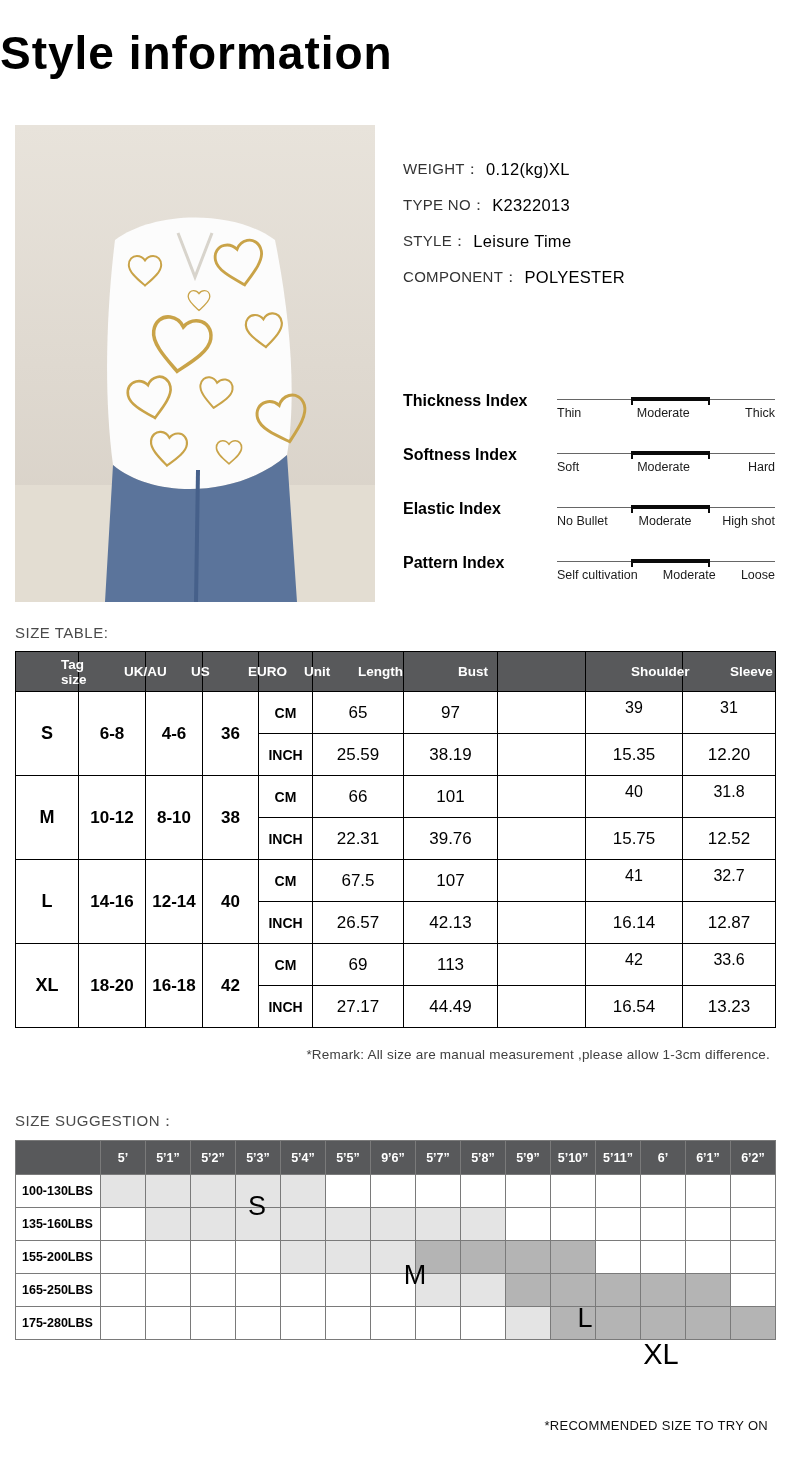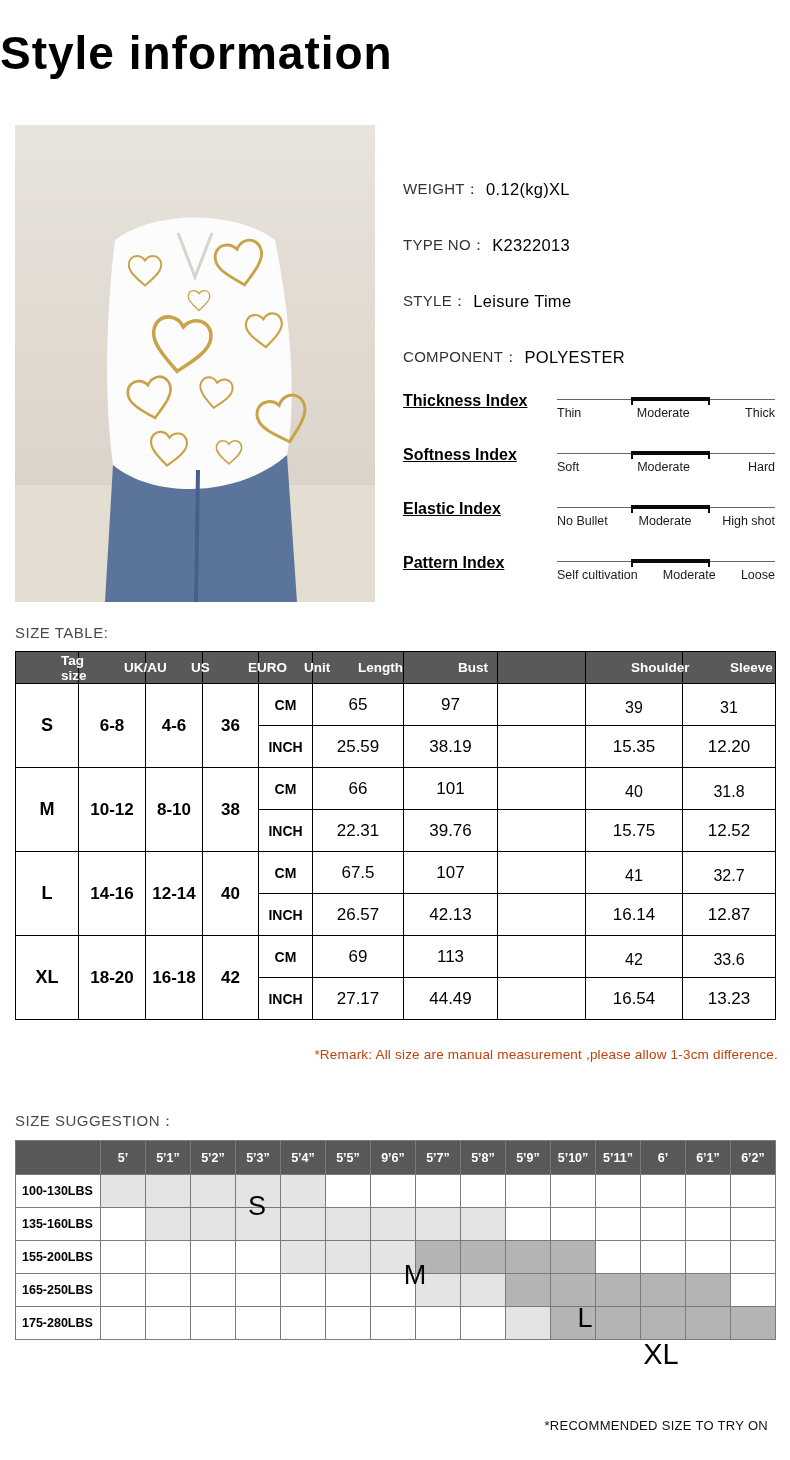"WEIGHT：" .info-row { margin-top: 20px -> none }
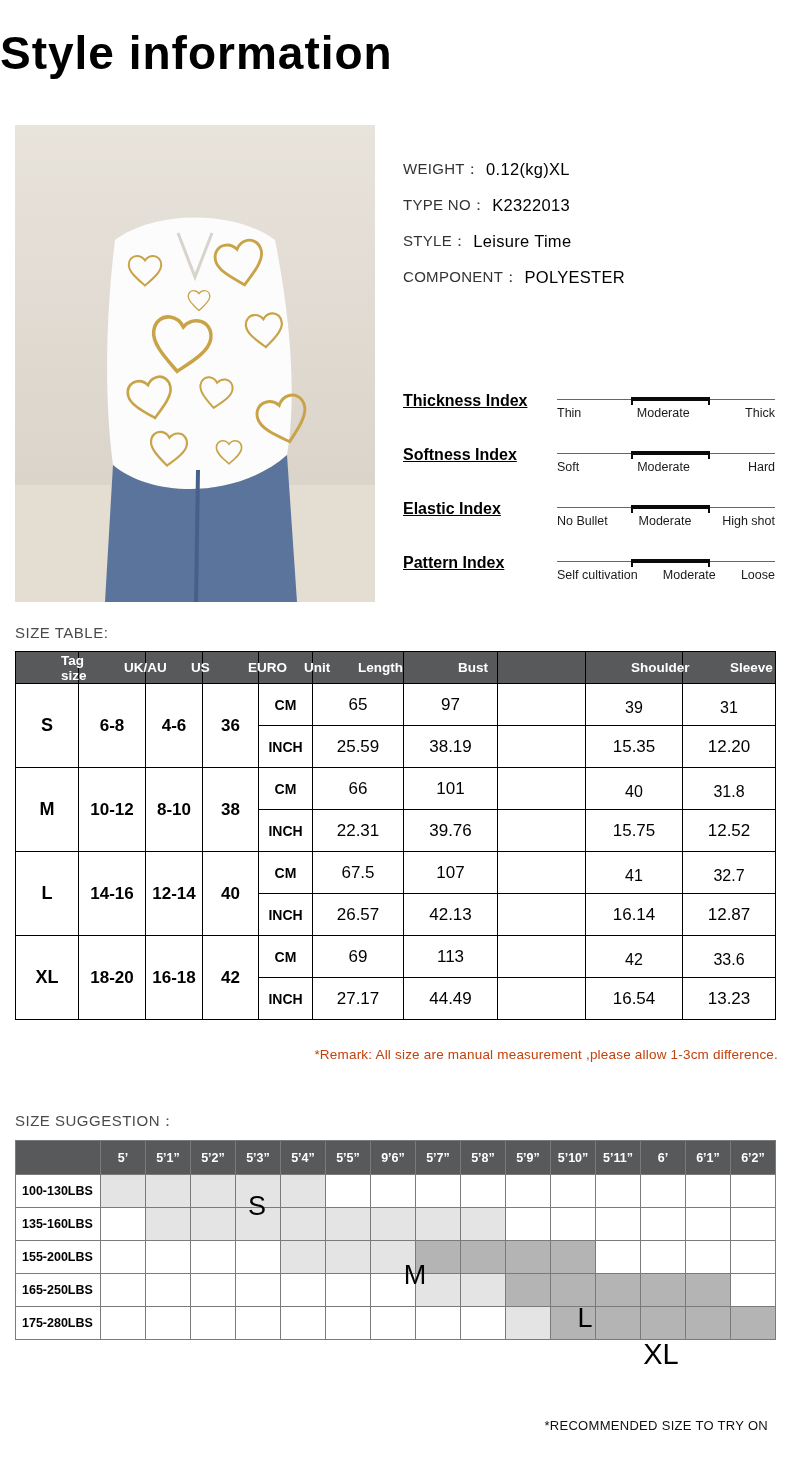"Thickness Index" .index-name { text-decoration: underline -> none }
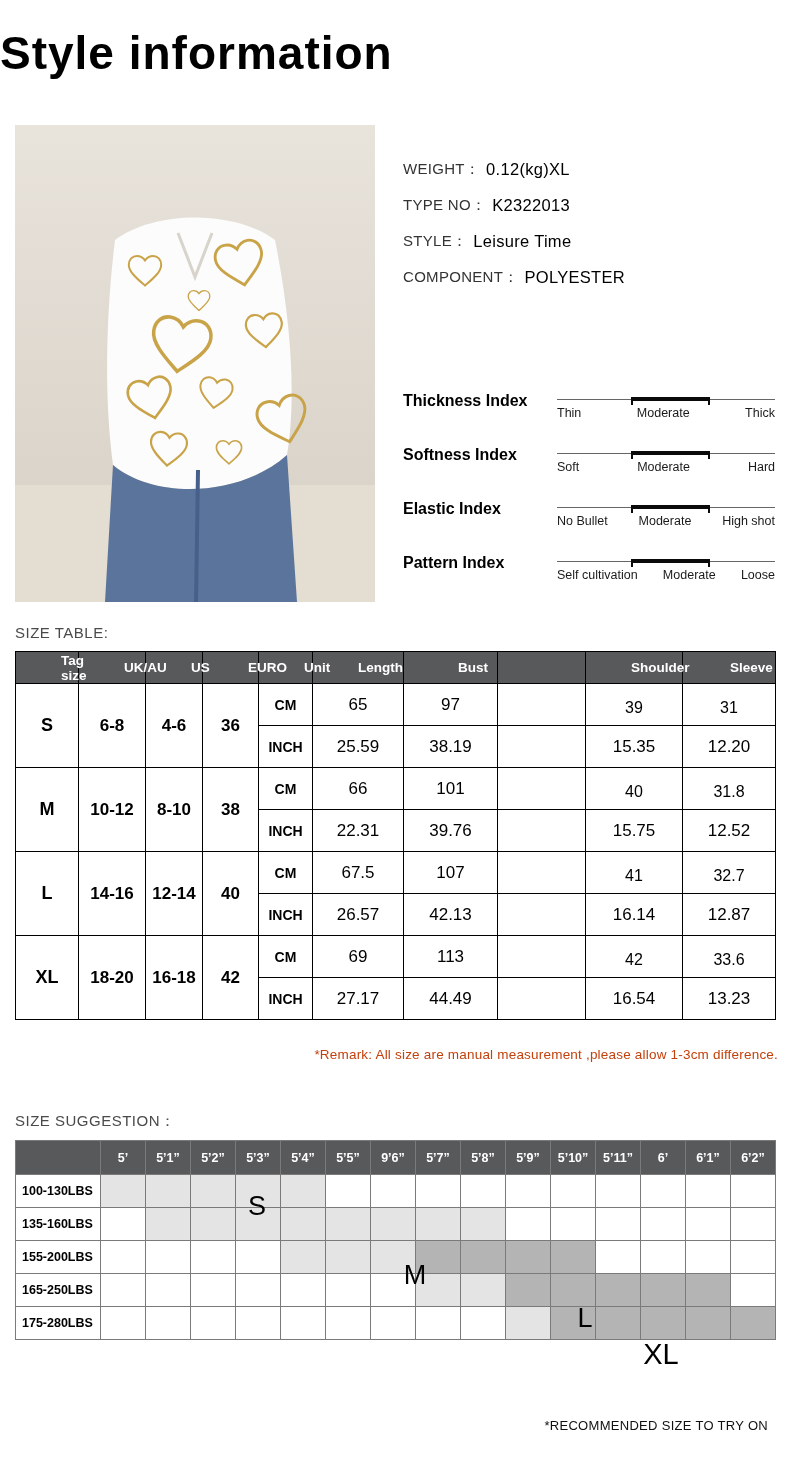"Tag size" .size-table thead th { height: 32px -> 40px }
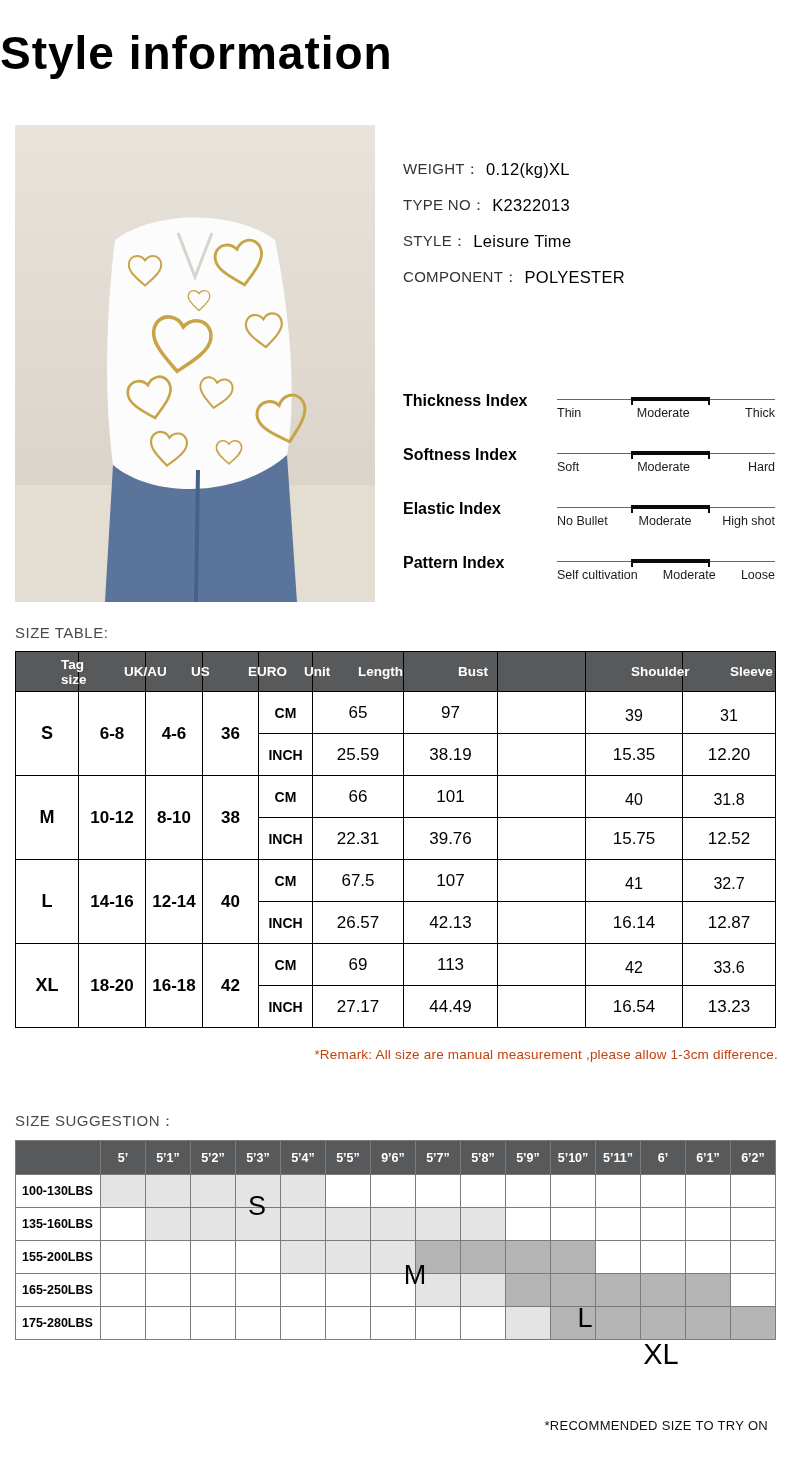"39" .size-table .hi { padding-top: 15px -> 7px }
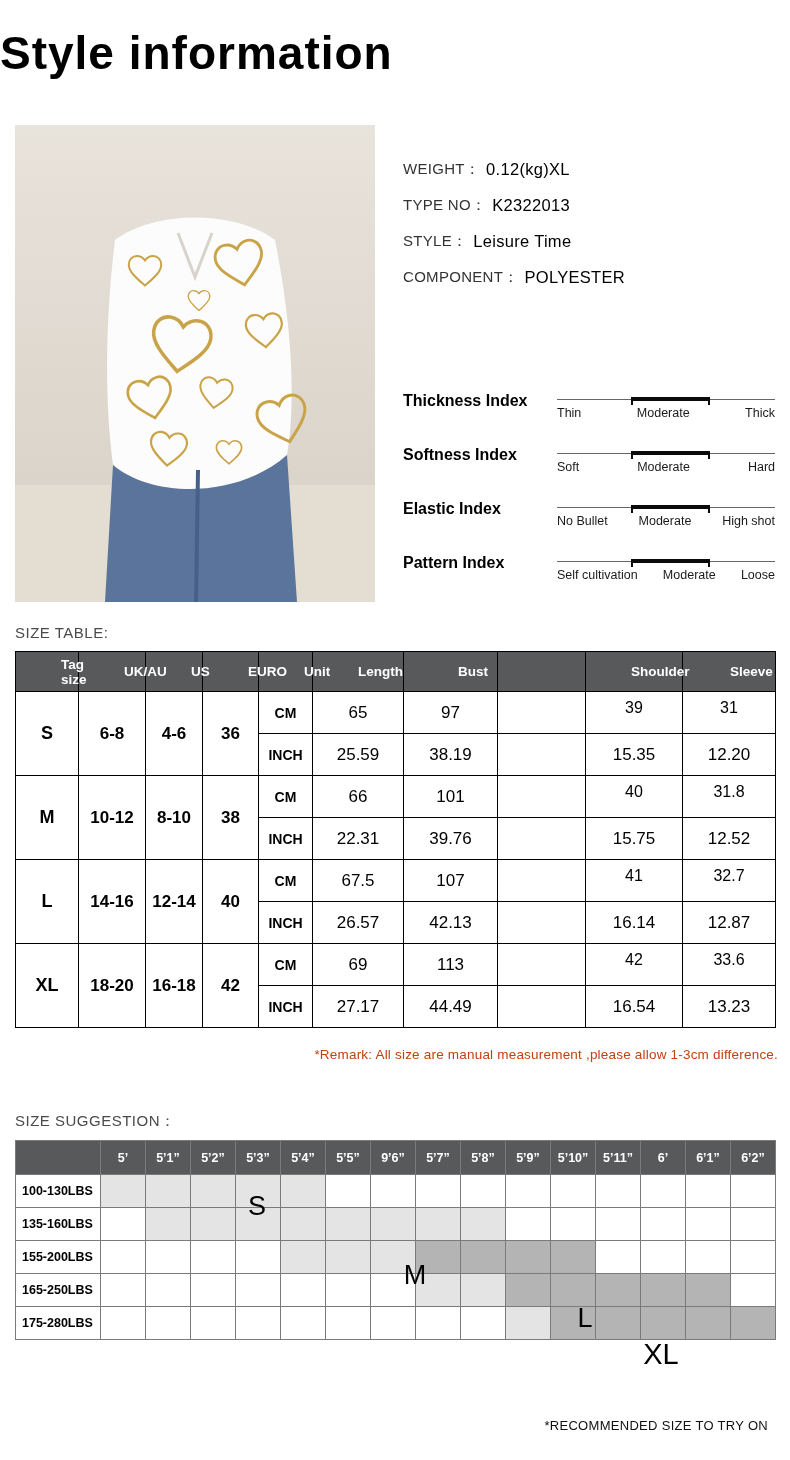"*Remark: All size are manual" .remark { color: #c2410c -> #404040; right: 12px -> 20px }
